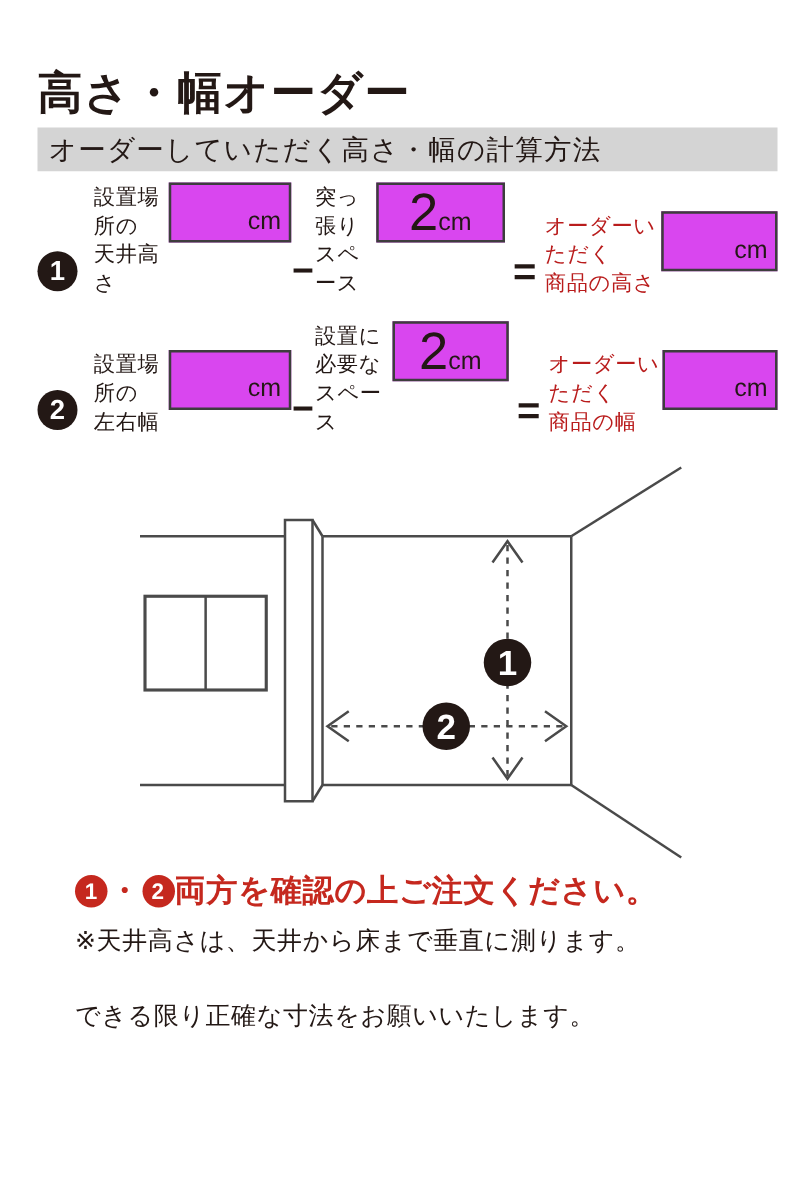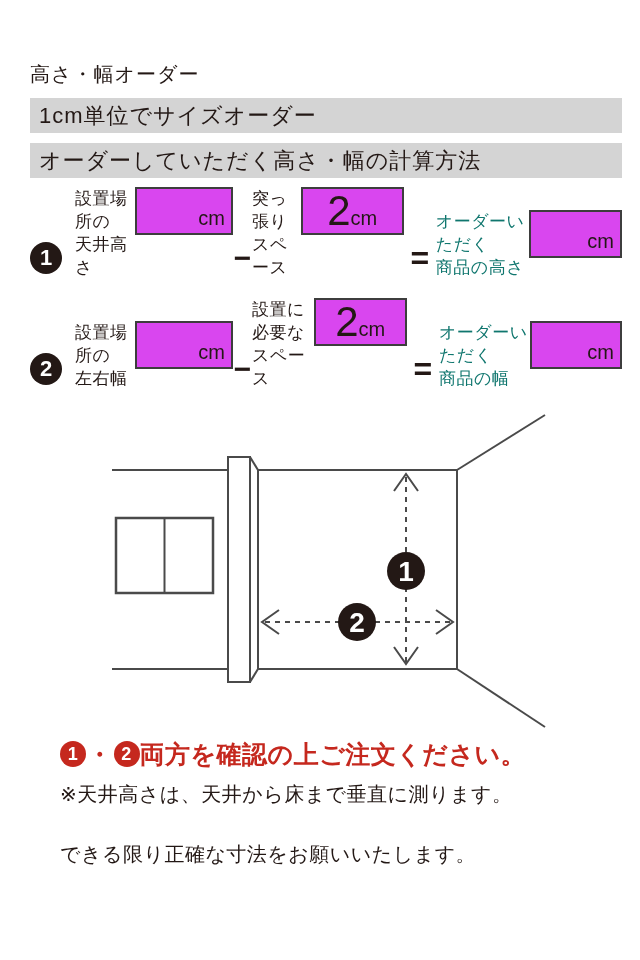"高さ・幅オーダー" .page-title { font-size: 20px -> 36px; font-weight: normal -> bold }
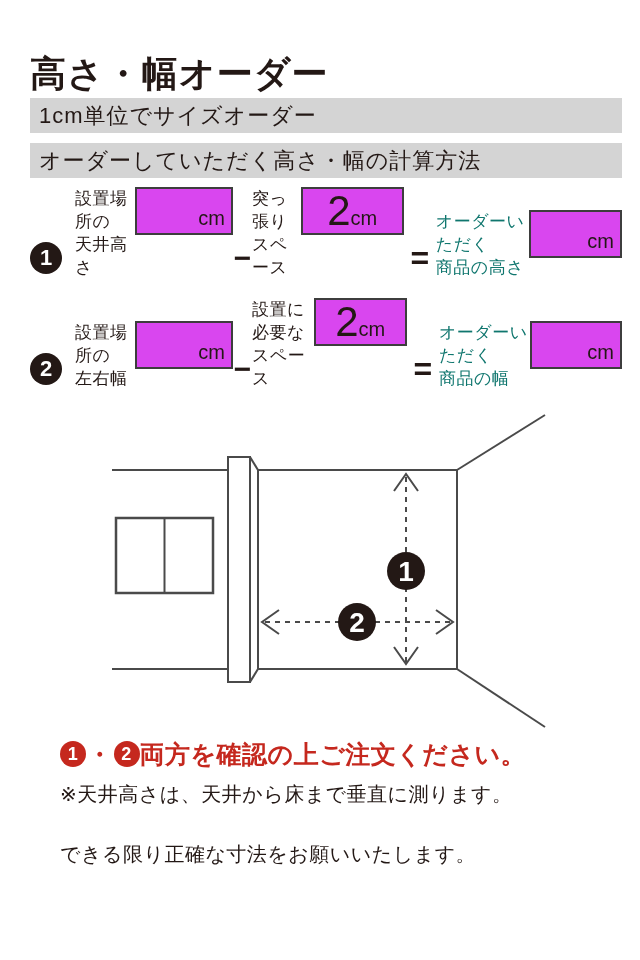"1cm単位でサイズオーダー" div.gray-bar { html: <div>1cm単位でサイズオーダー</div> -> none }
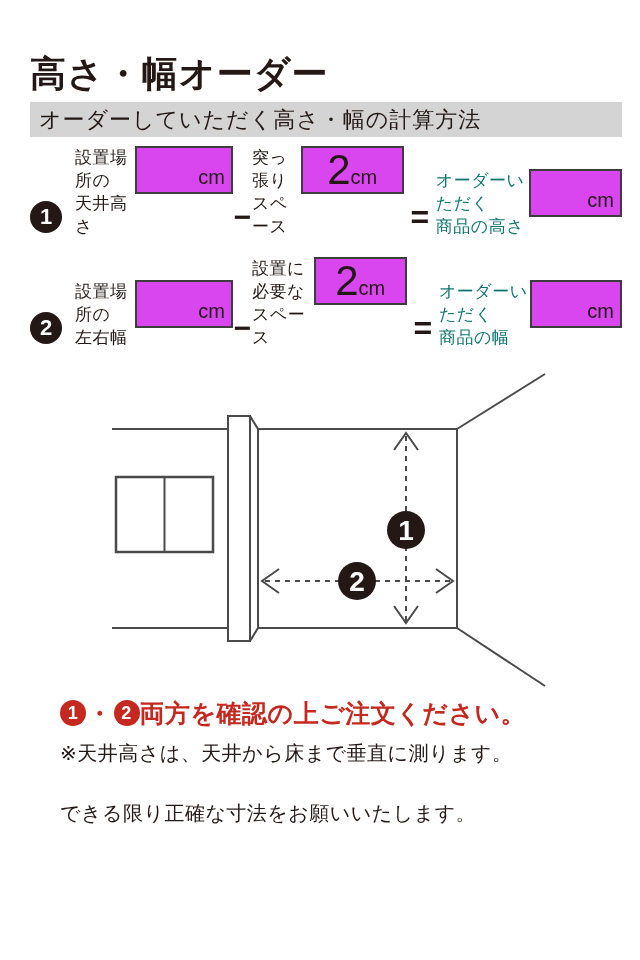"オーダーいただく" .term .tlabel.red { color: #0f766e -> #b91c1c }
